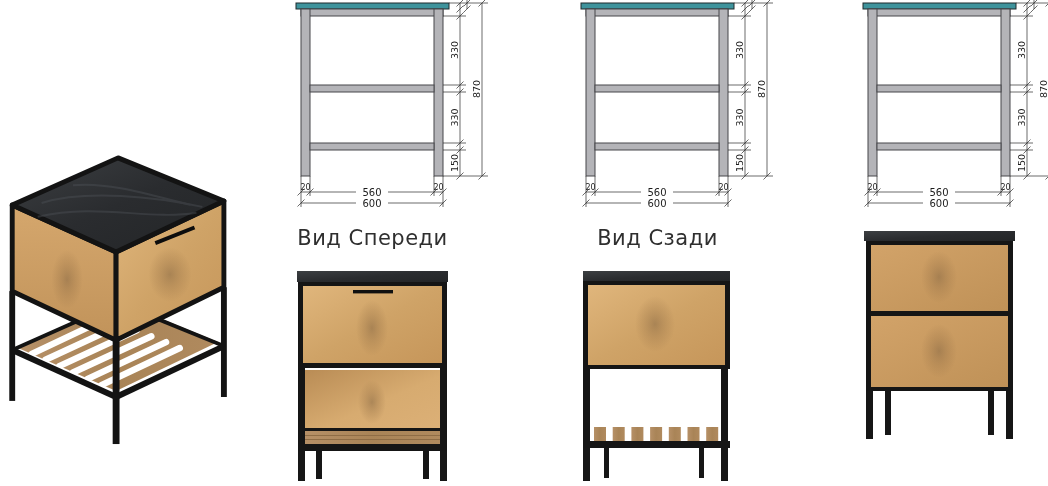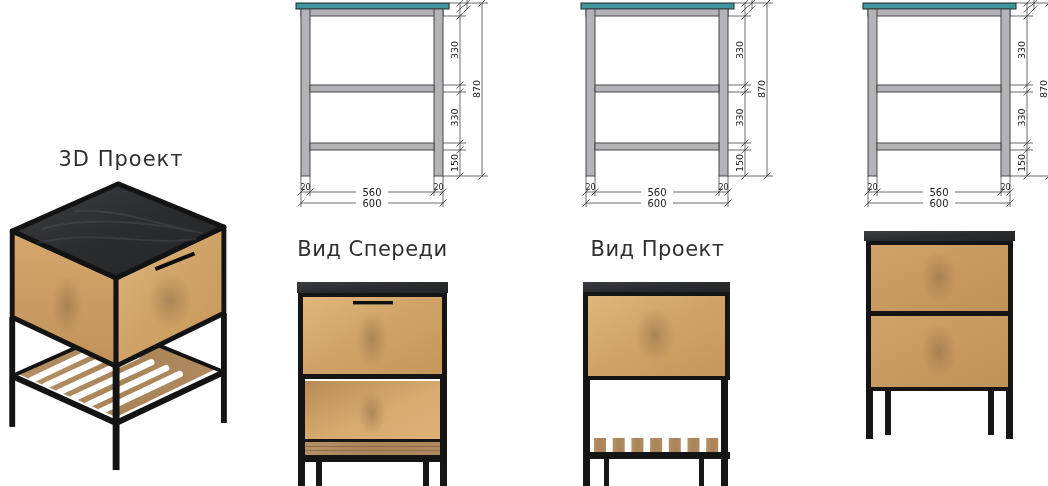"3D Проект" div.project-title { html: <div>3D Проект</div> -> none }
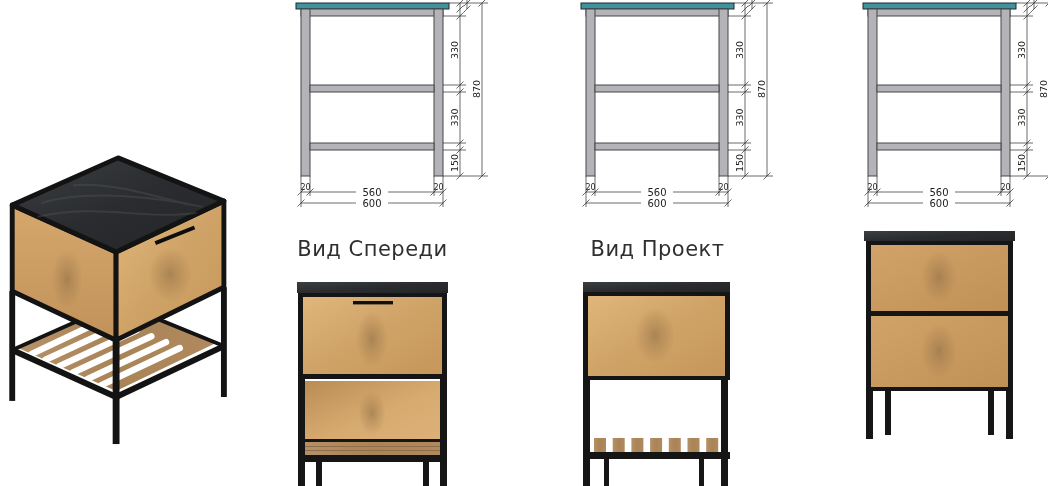"Вид Спереди" .view-label { margin-top: 24px -> 13px }
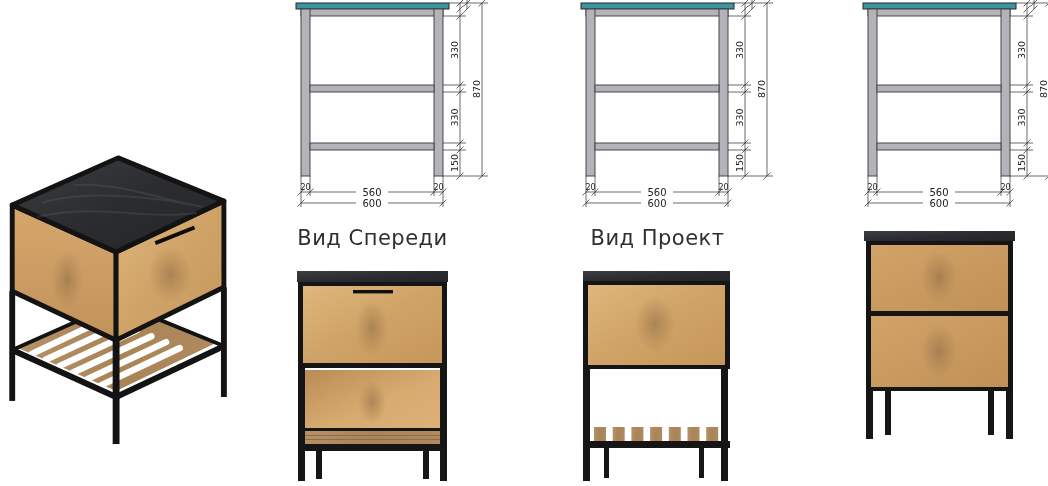"Вид Проект" div.view-label { text: Проект -> Сзади }
